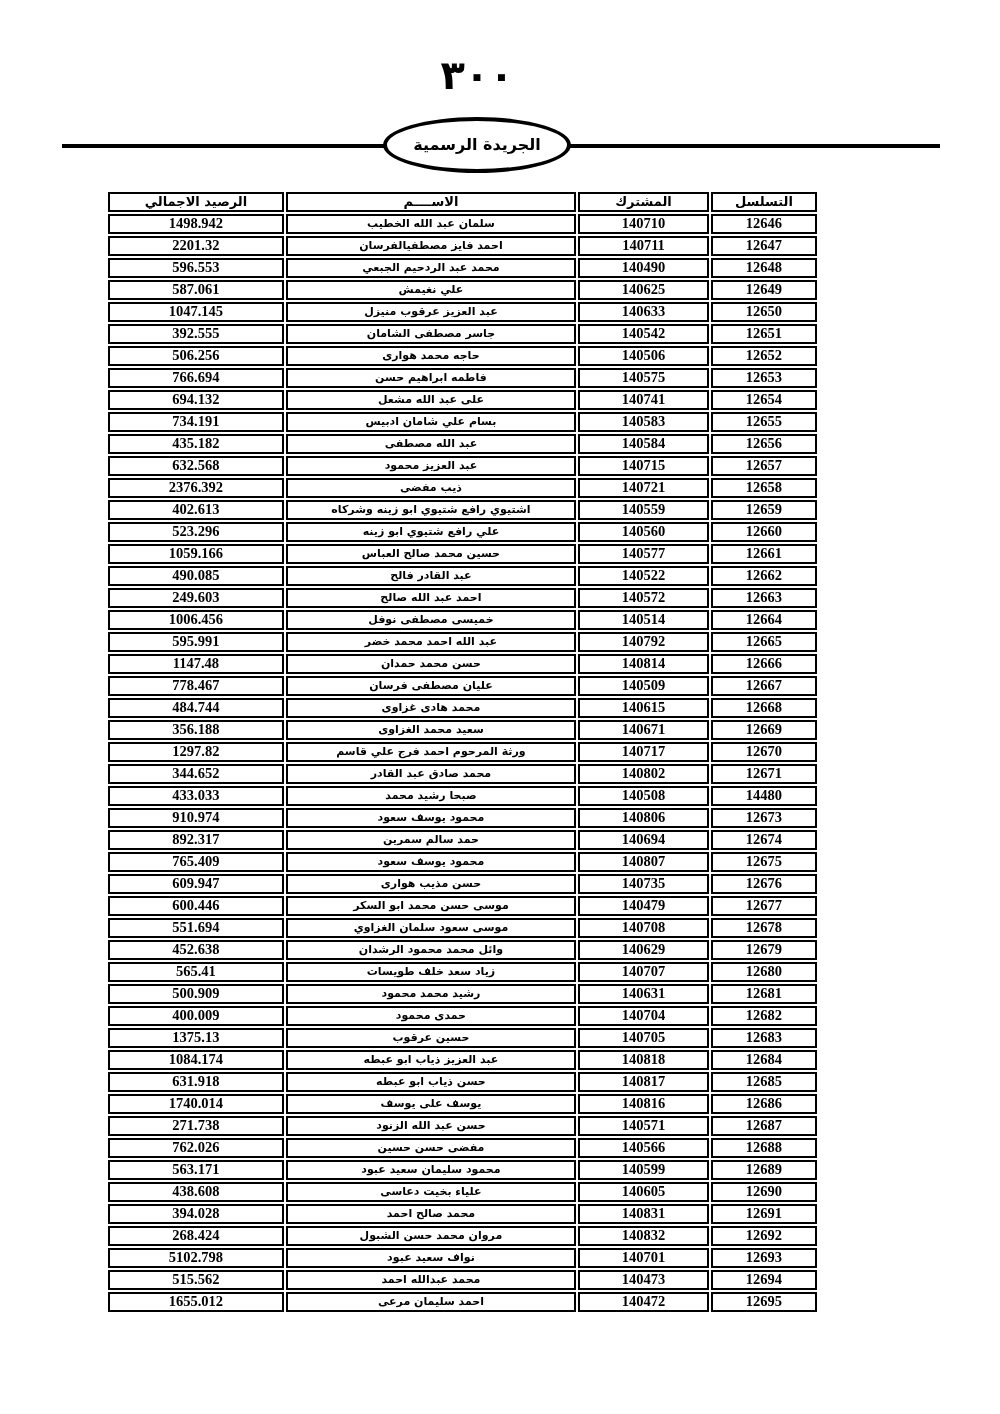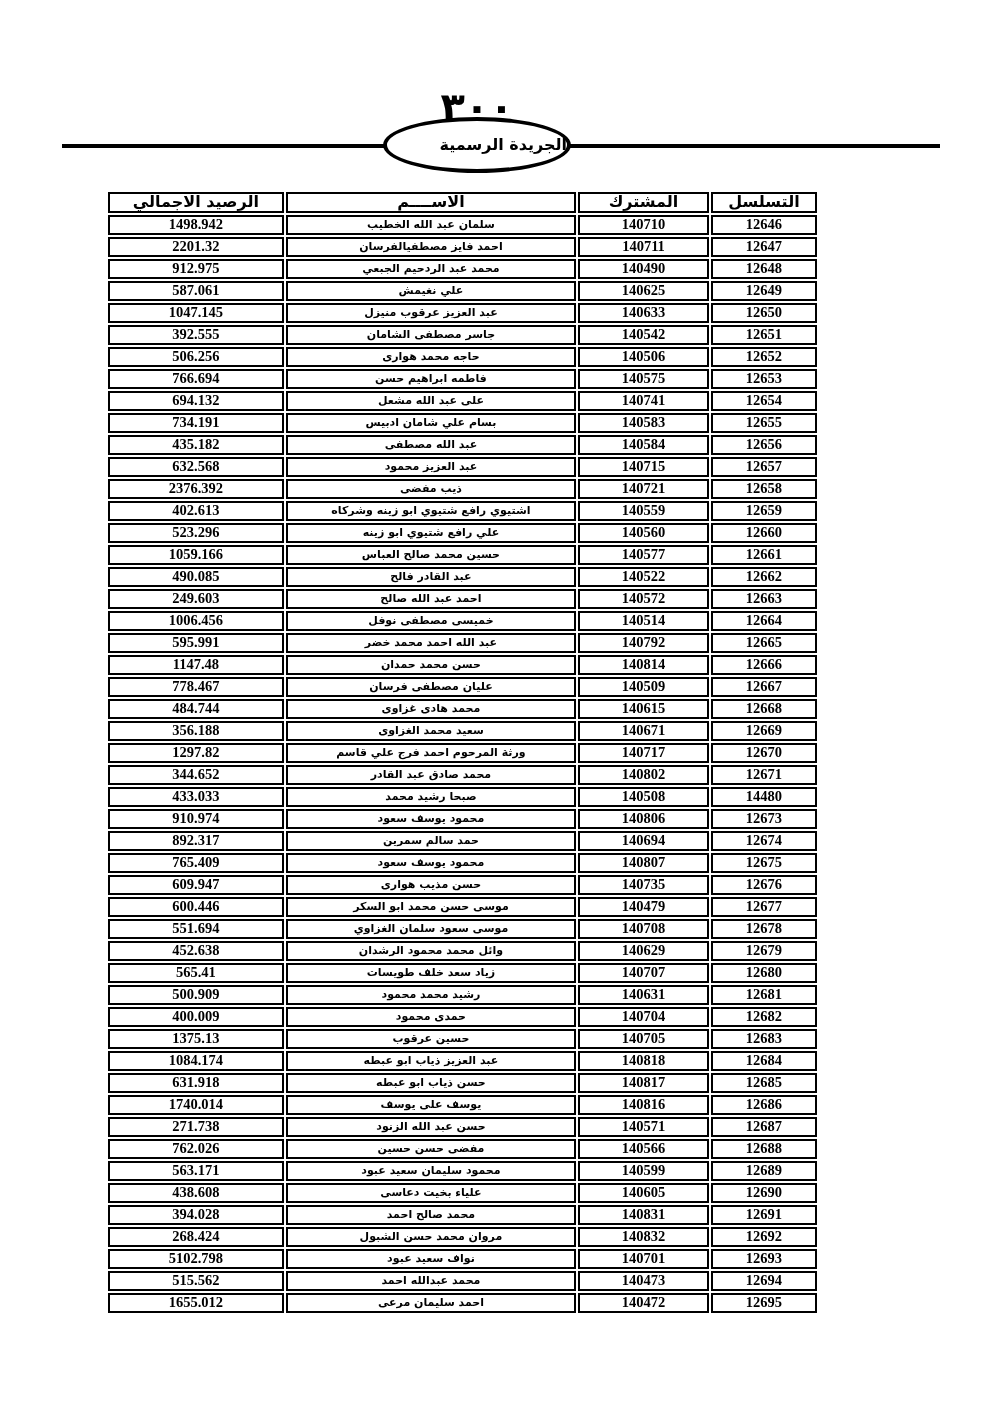"٣٠٠" .page-number { top: 84px -> 52px }
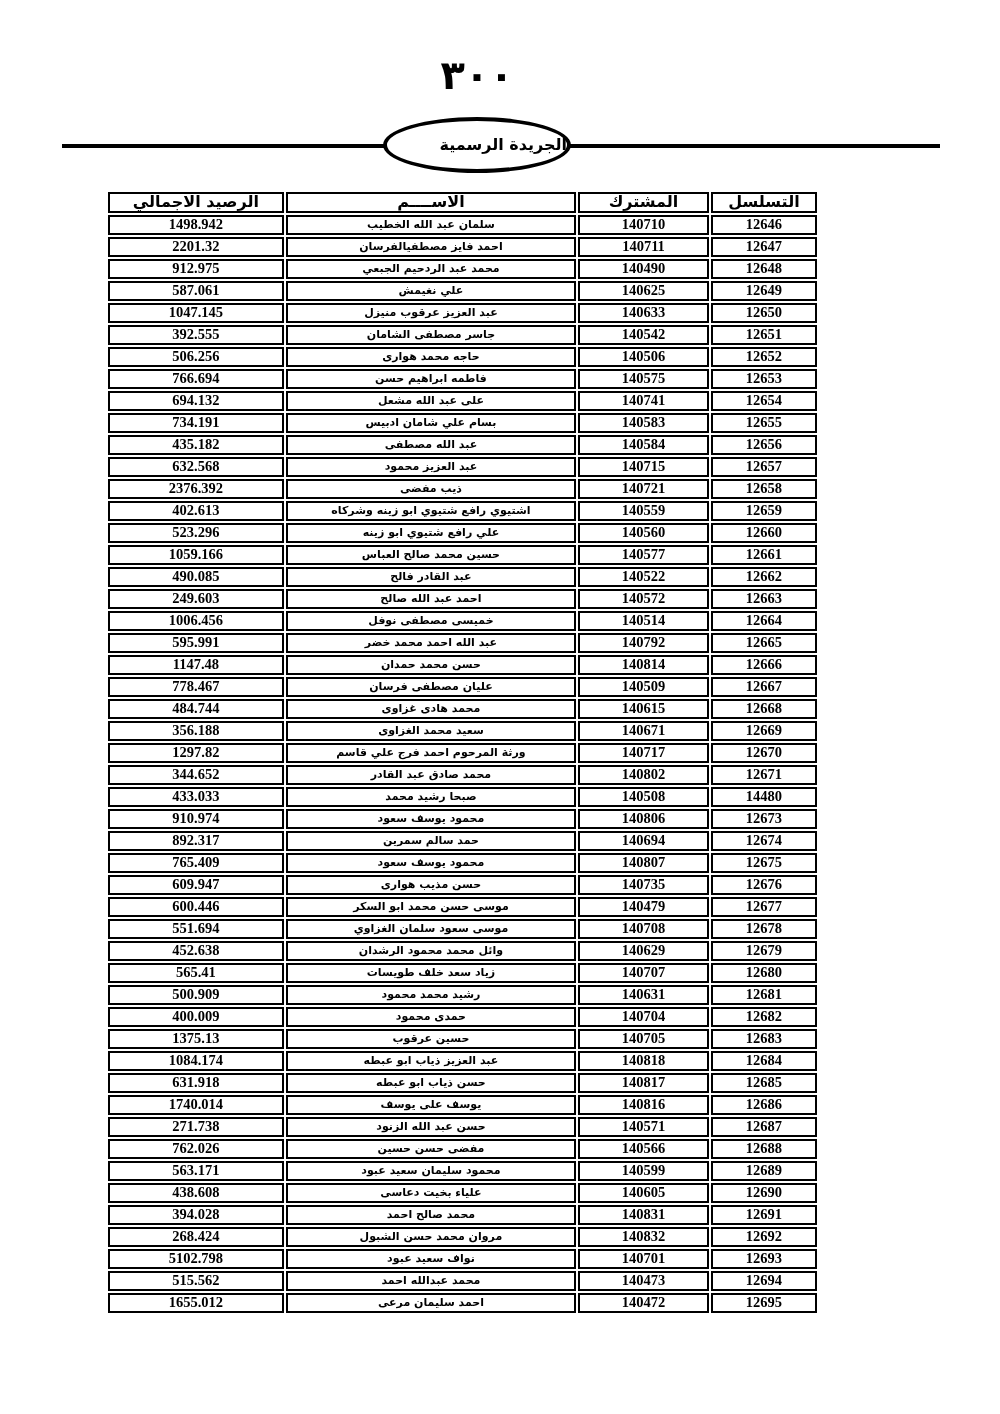"الجريدة الرسمية" .banner-ellipse { justify-content: none -> center }
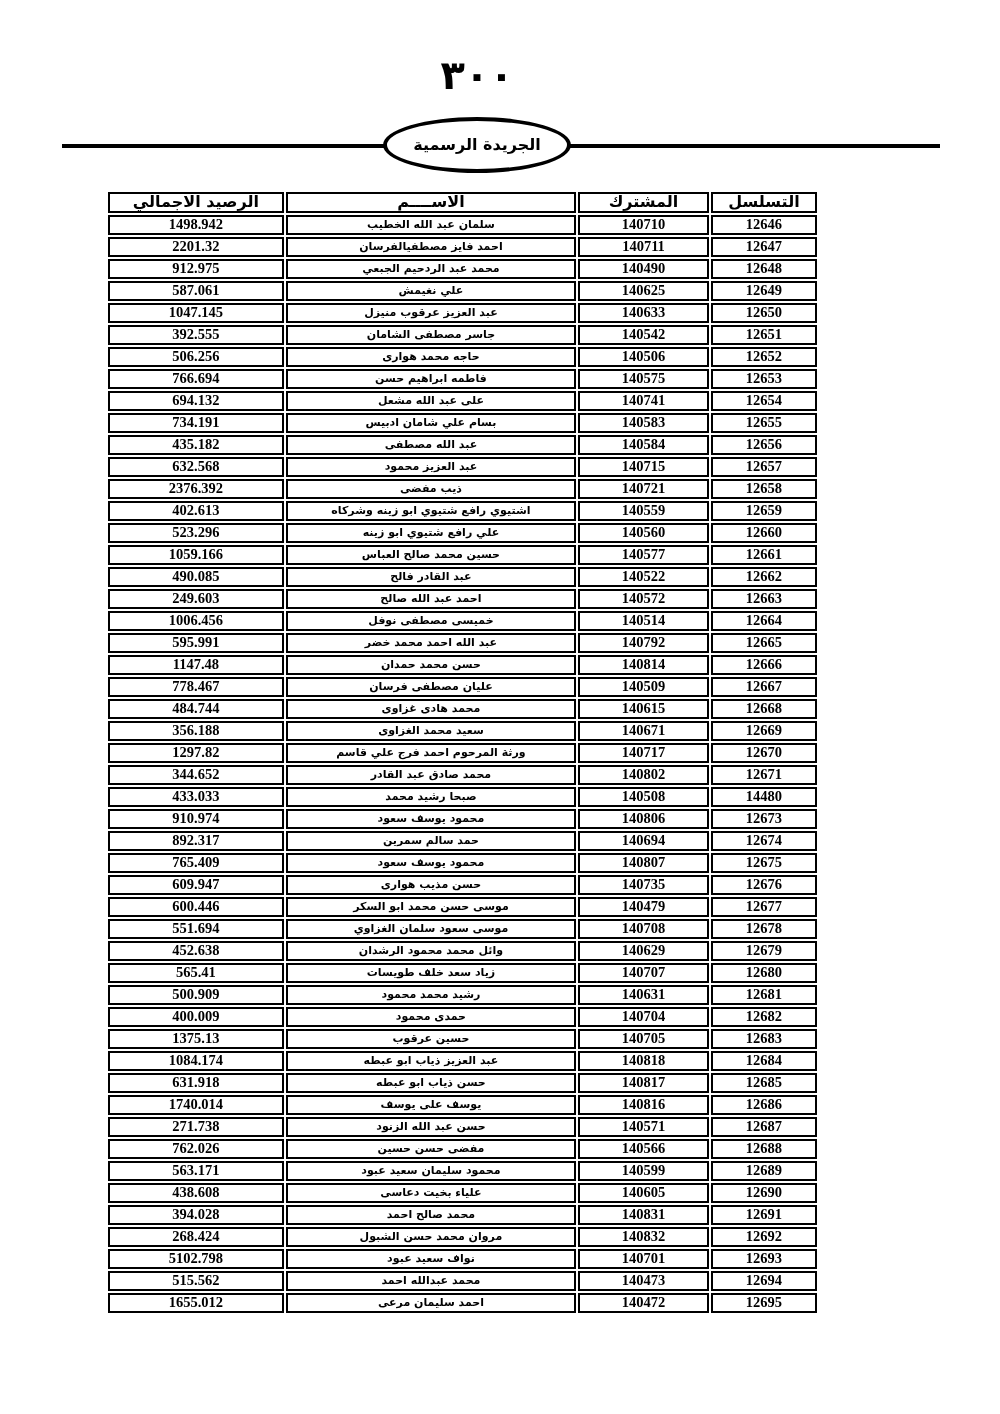"الرصيد الاجمالي" th.ar { font-size: 16px -> 13px }
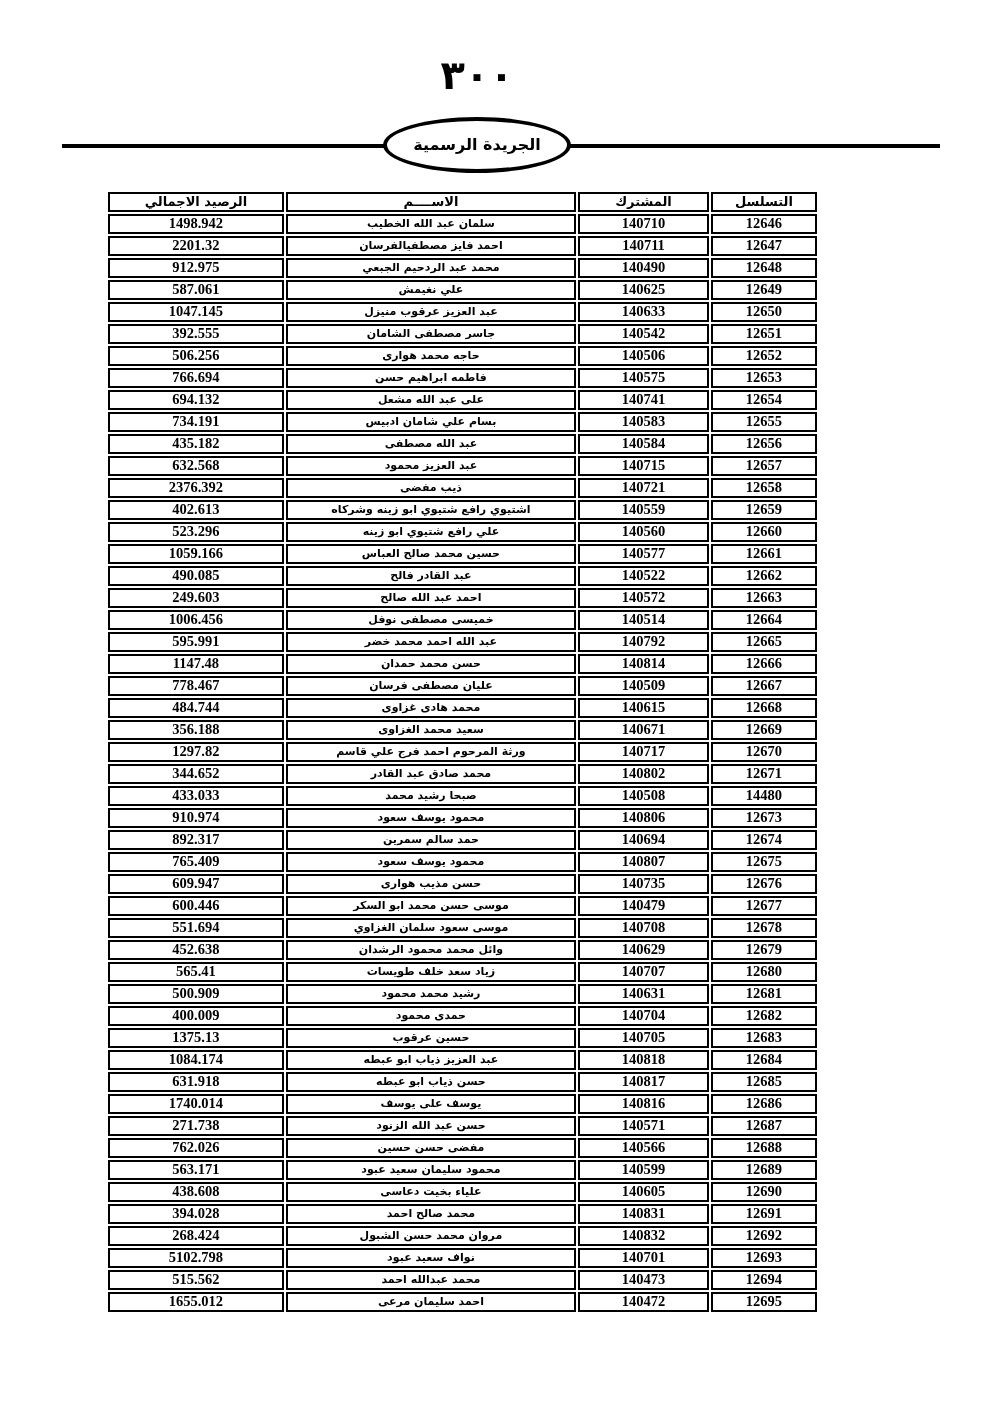"912.975" td.num { text: 912.975 -> 596.553 }
